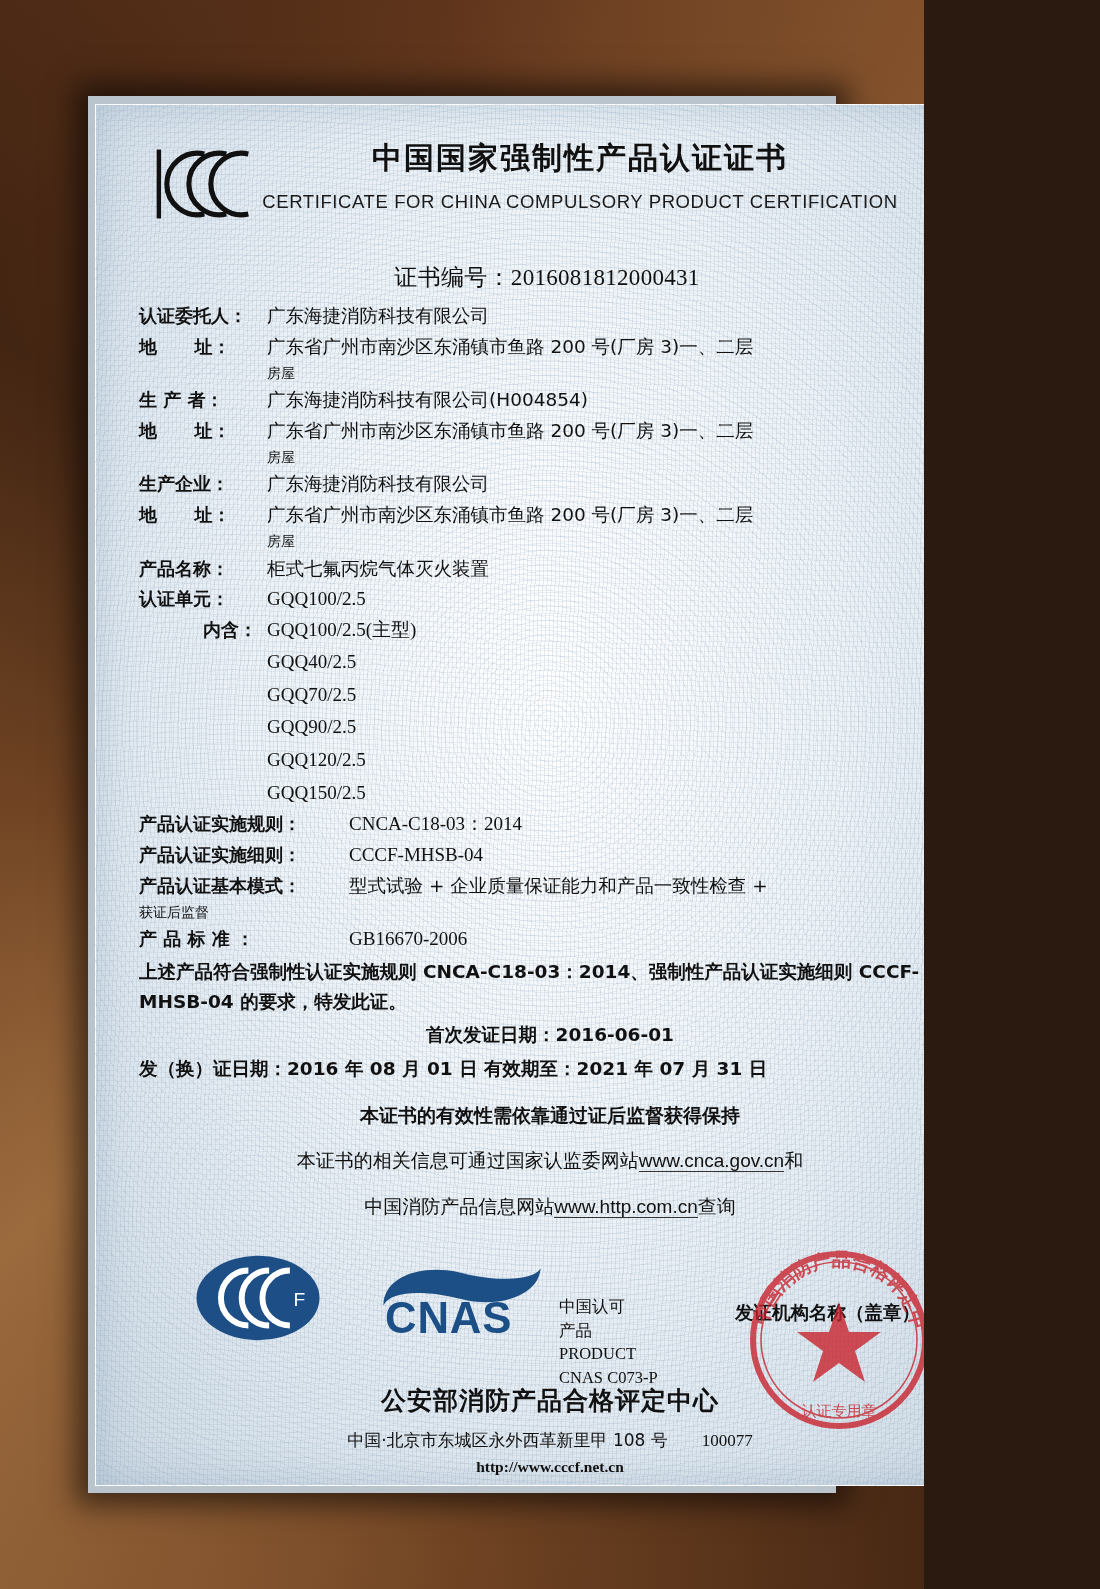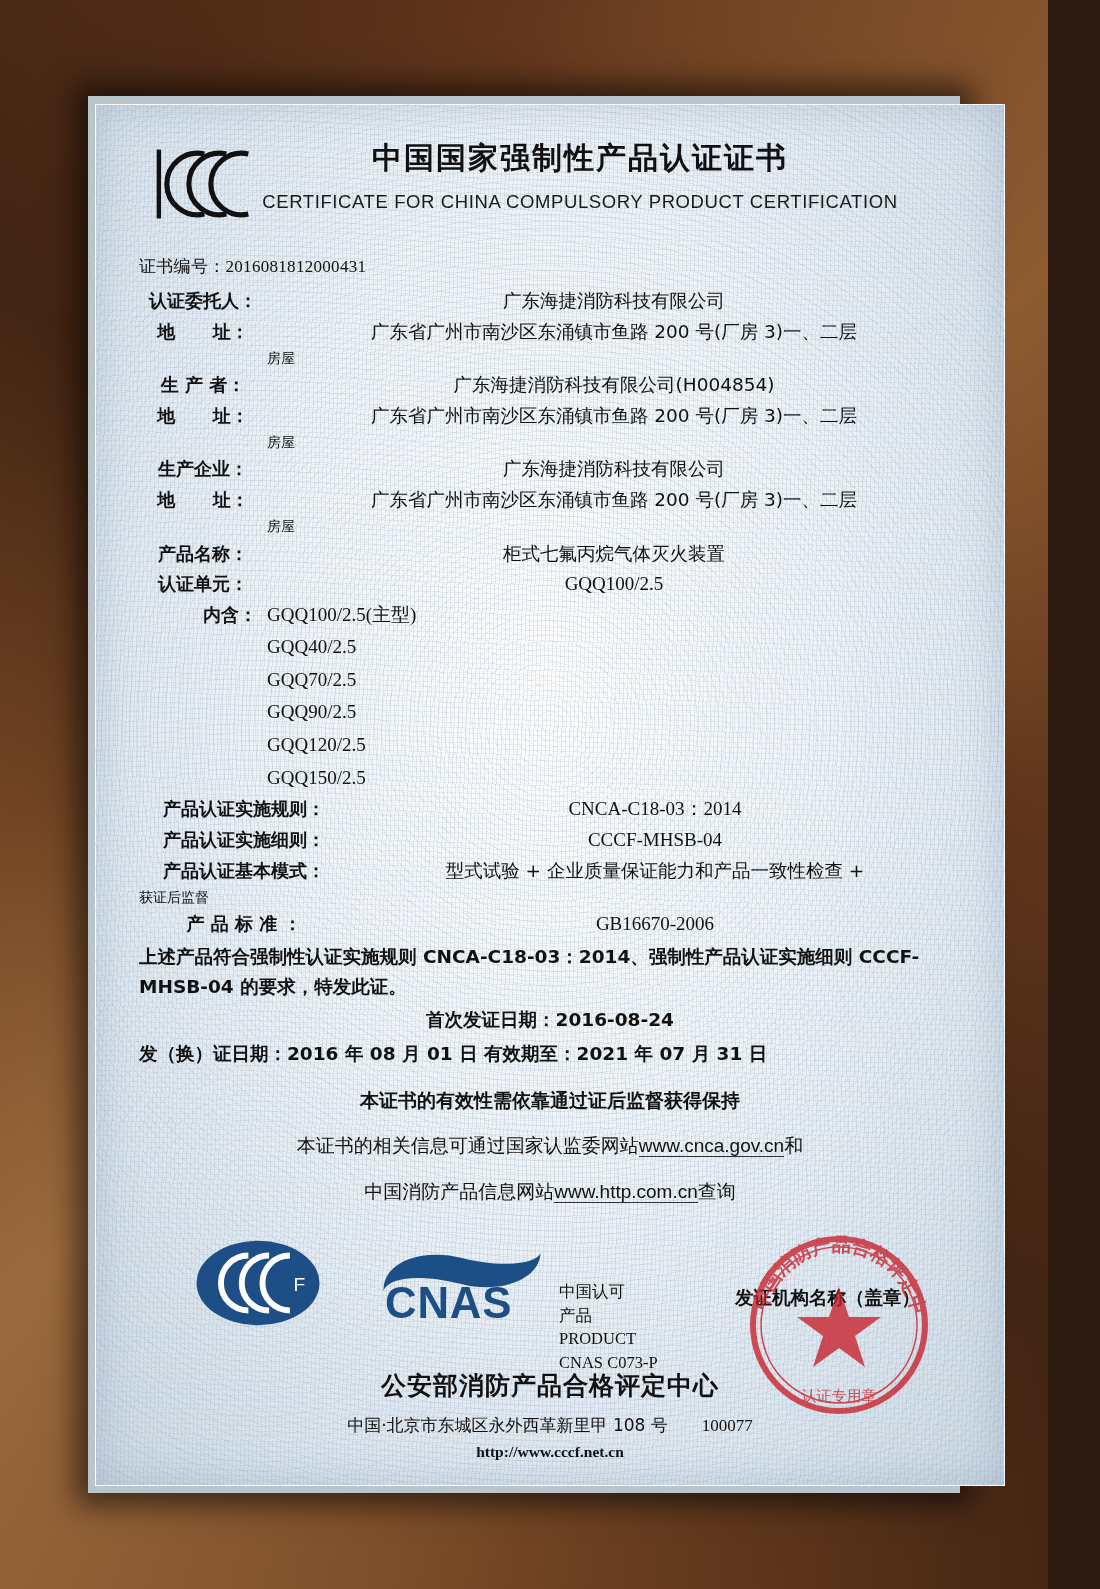"中国国家强制性产品认证证书" .frame { width: 1048px -> 924px }
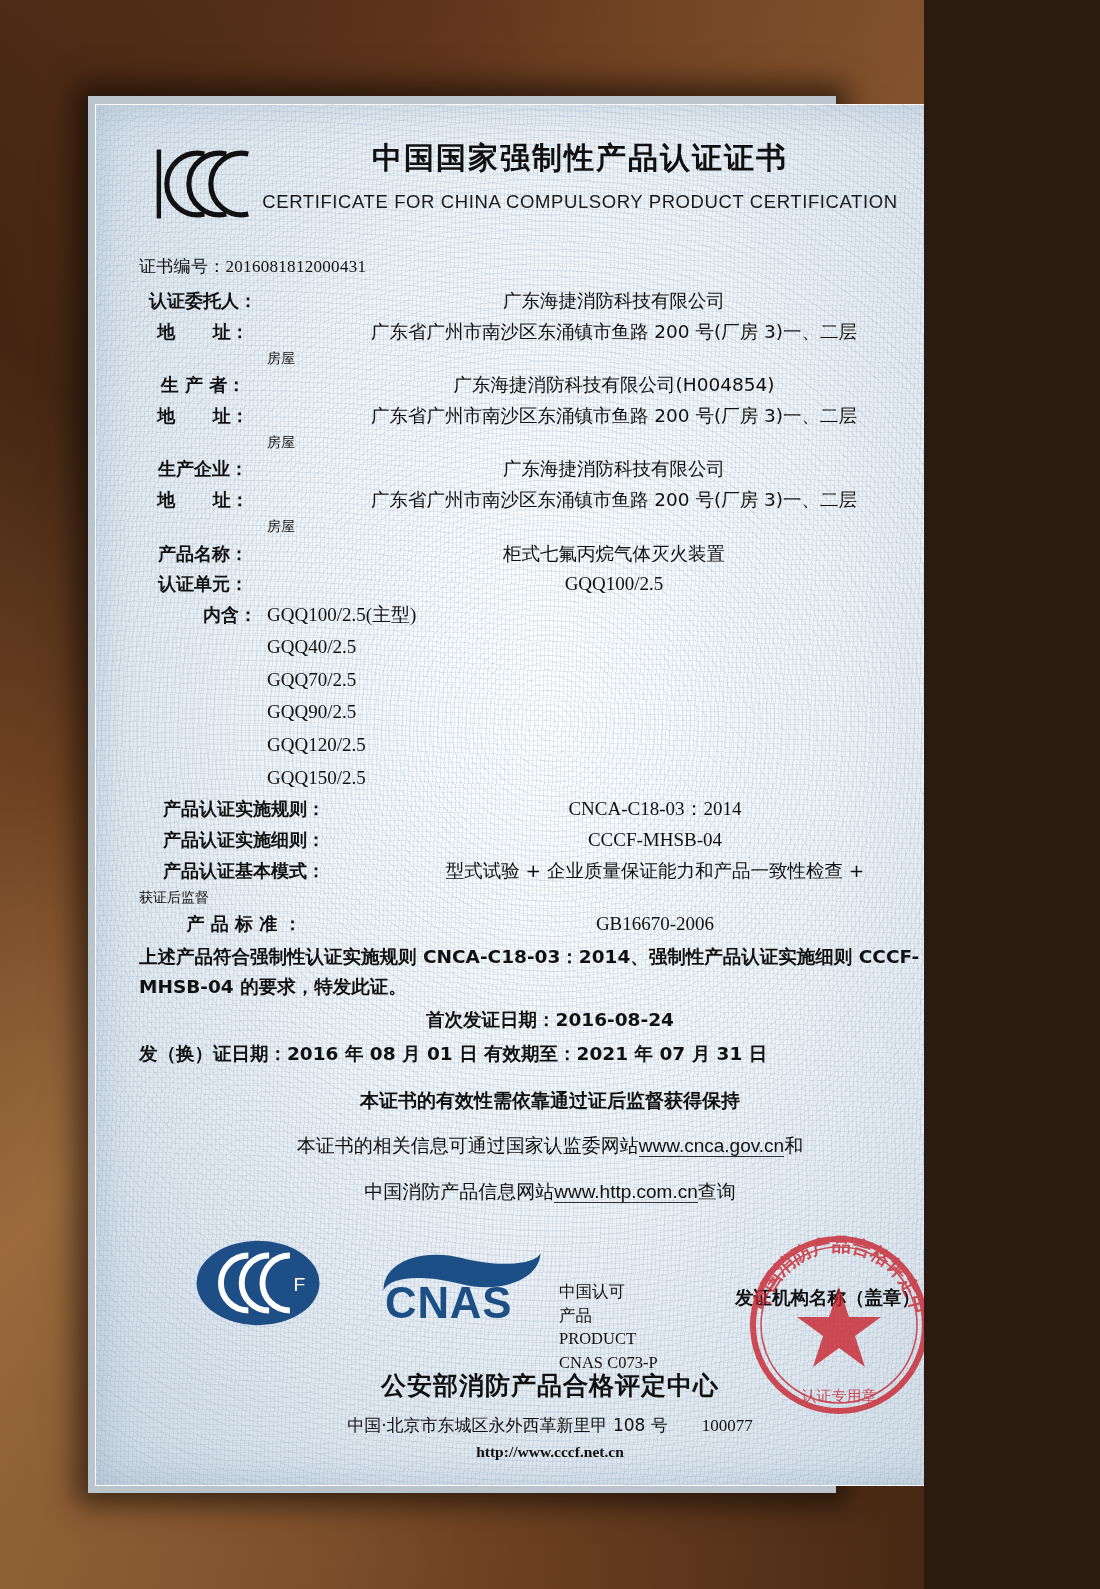"证书编号：2016081812000431" .cert-no { font-size: 17px -> 23px; margin-top: 13px -> 20px; text-align: left -> center }
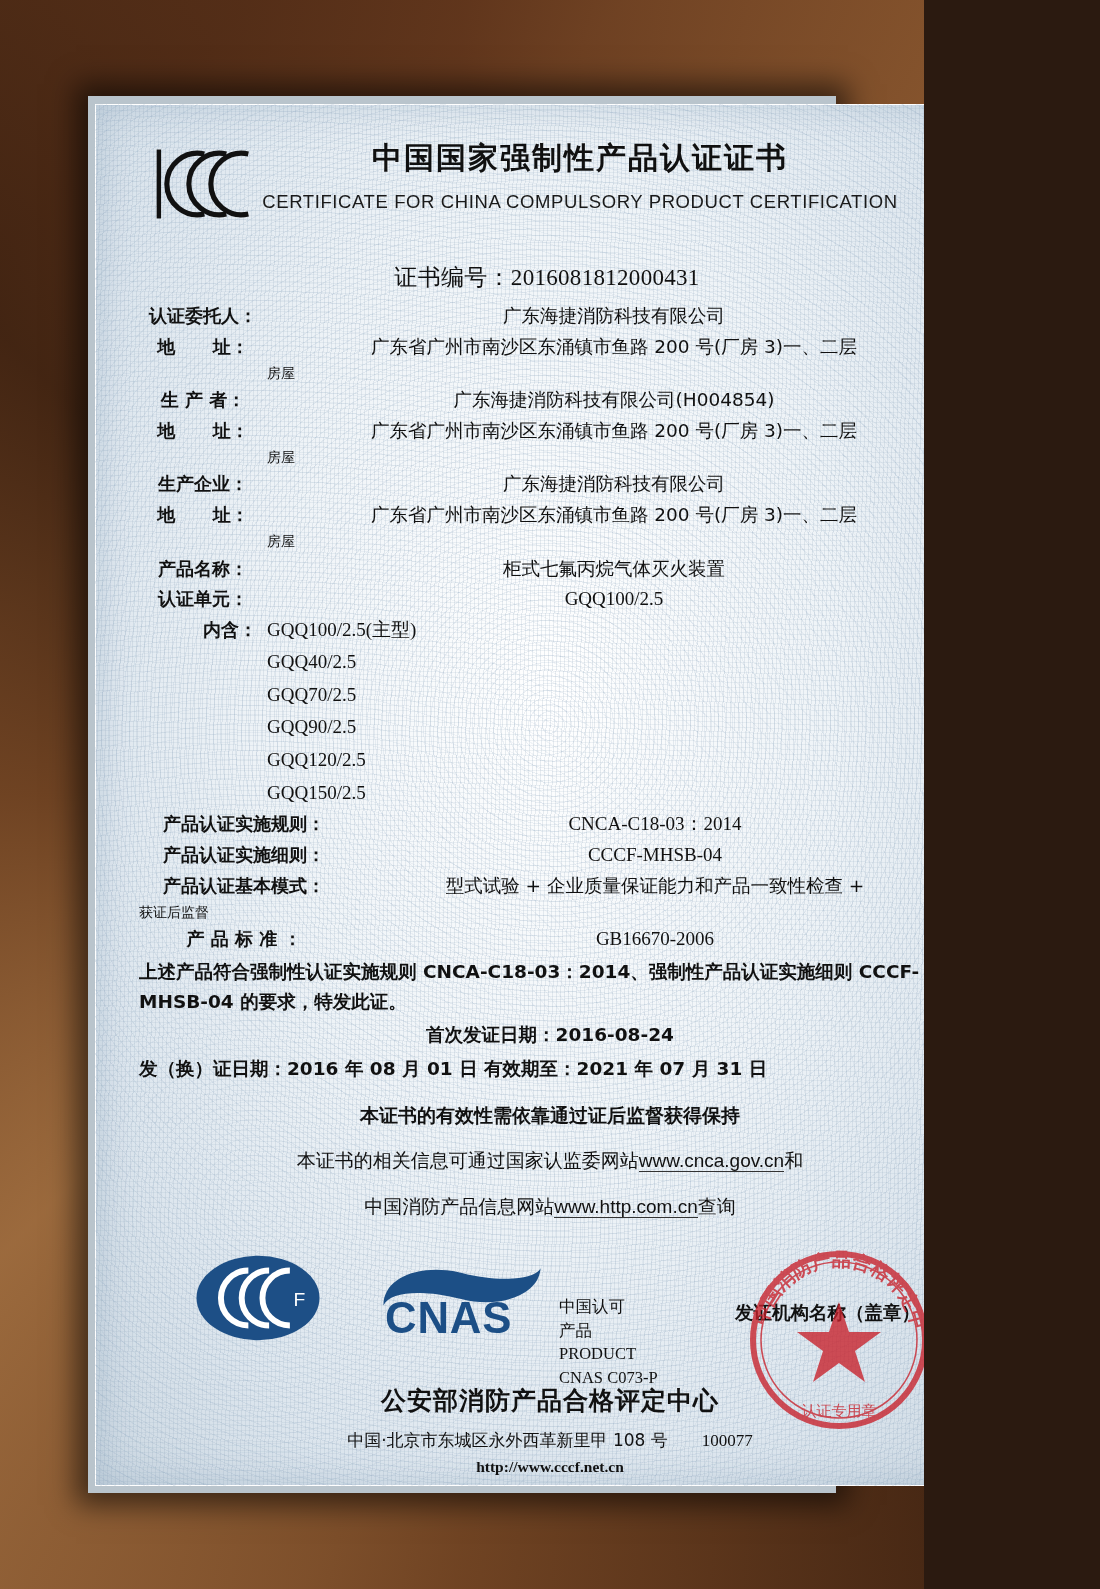"认证委托人：" .row { text-align: center -> none }
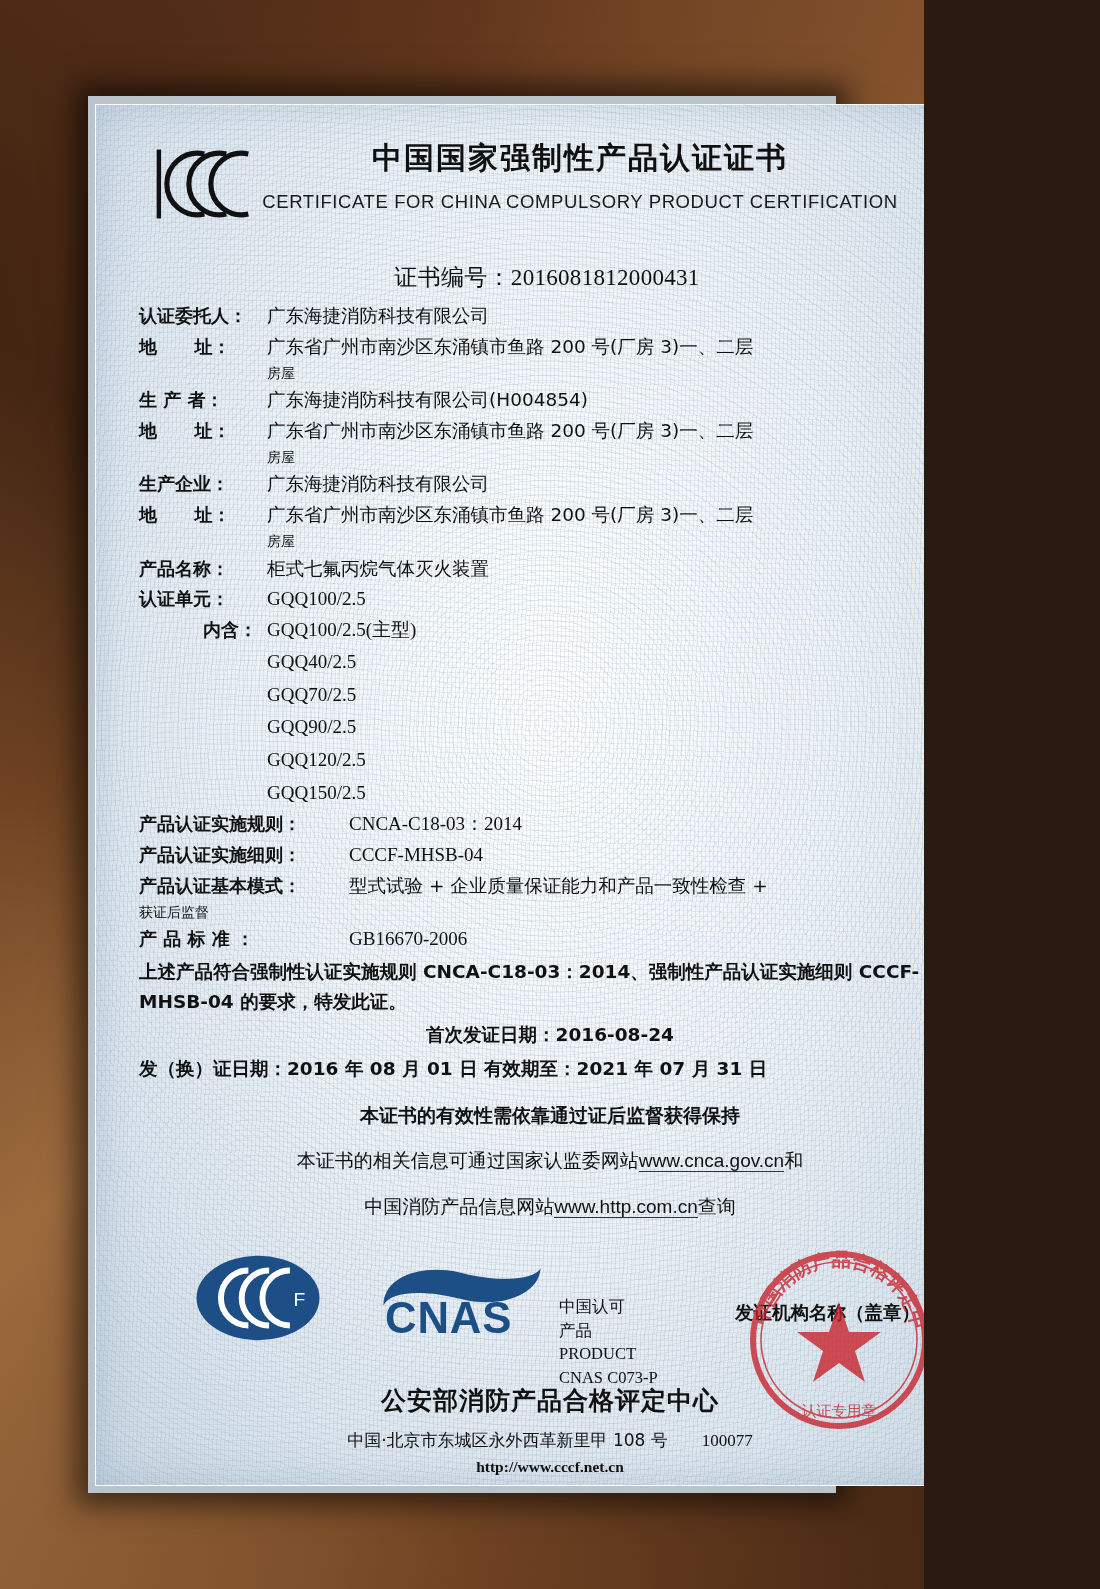"首次发证日期：2016-08-24" div.date-first { text: 2016-08-24 -> 2016-06-01 }
